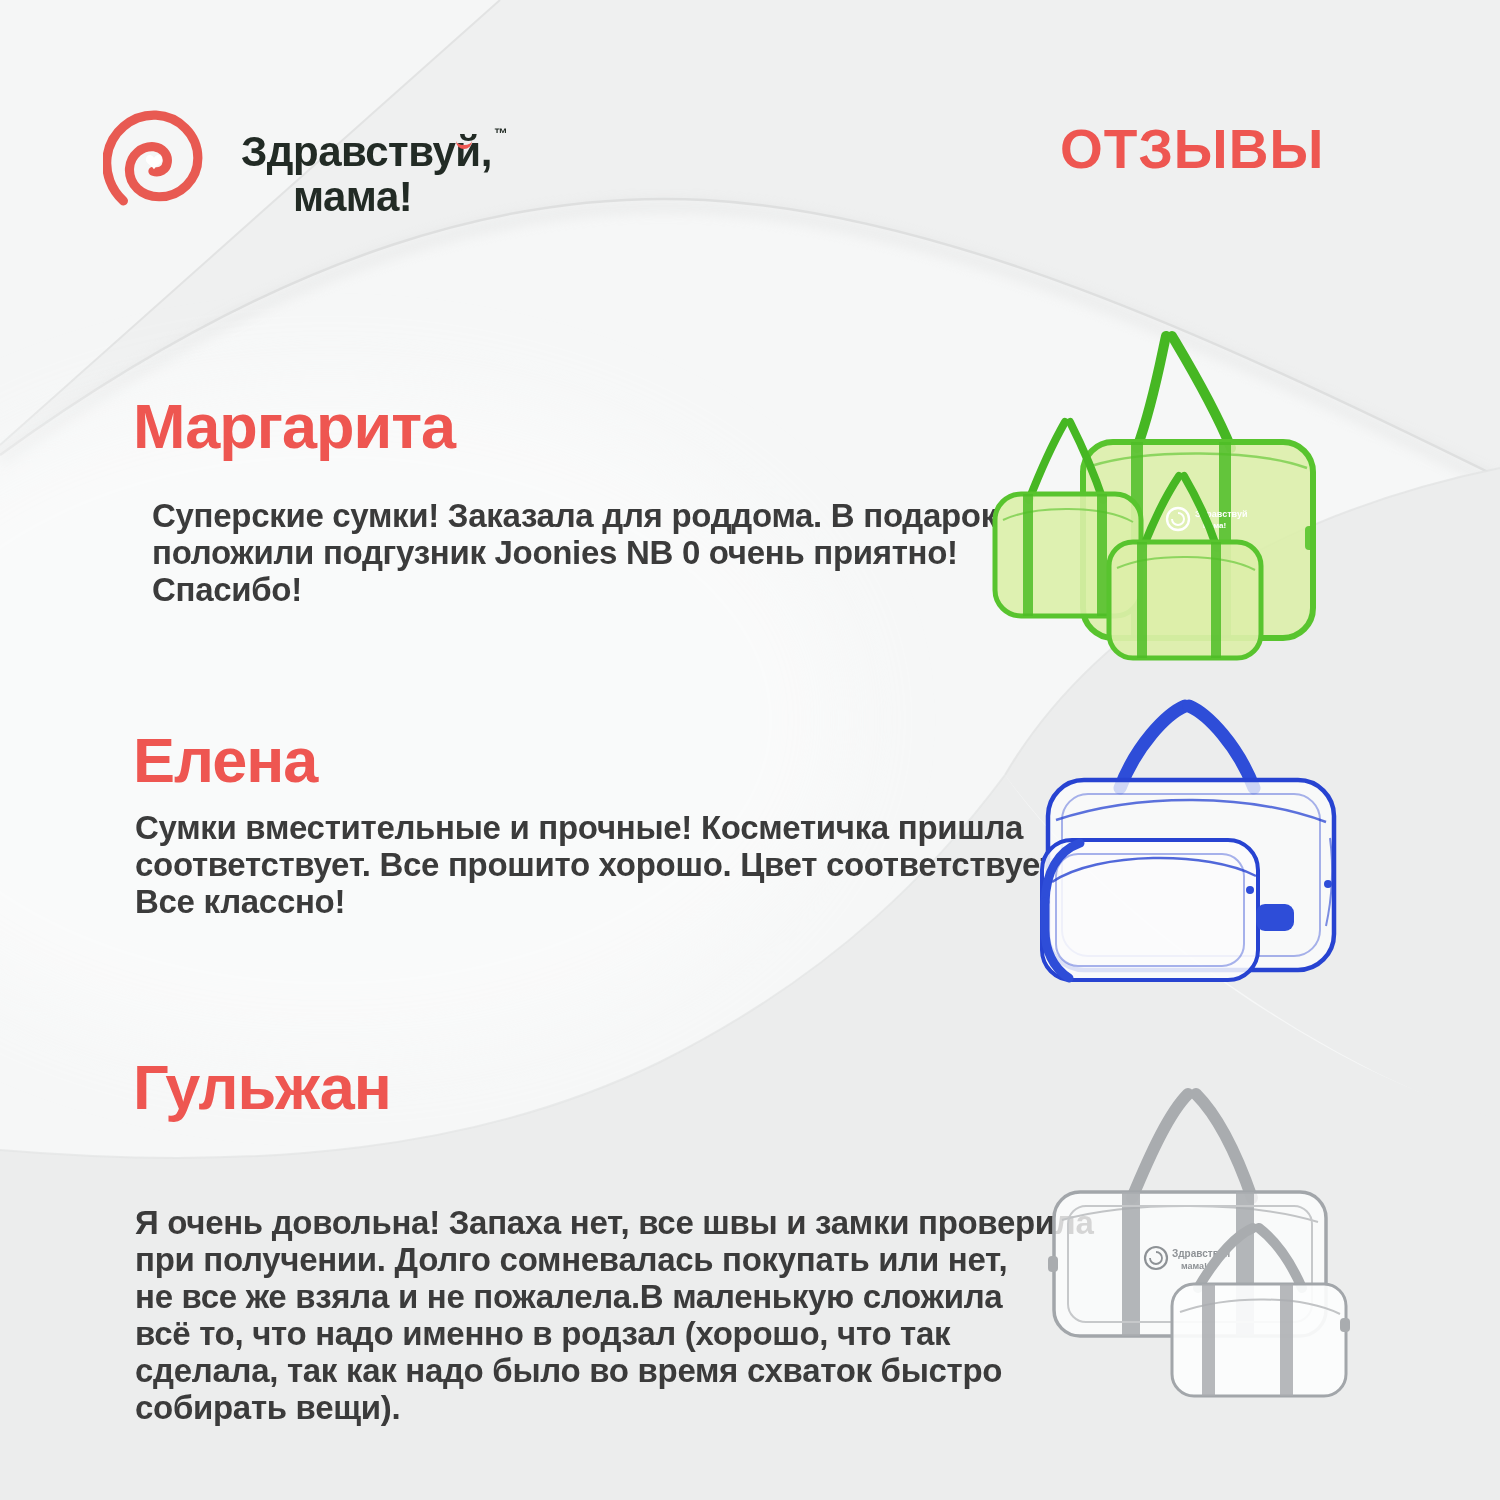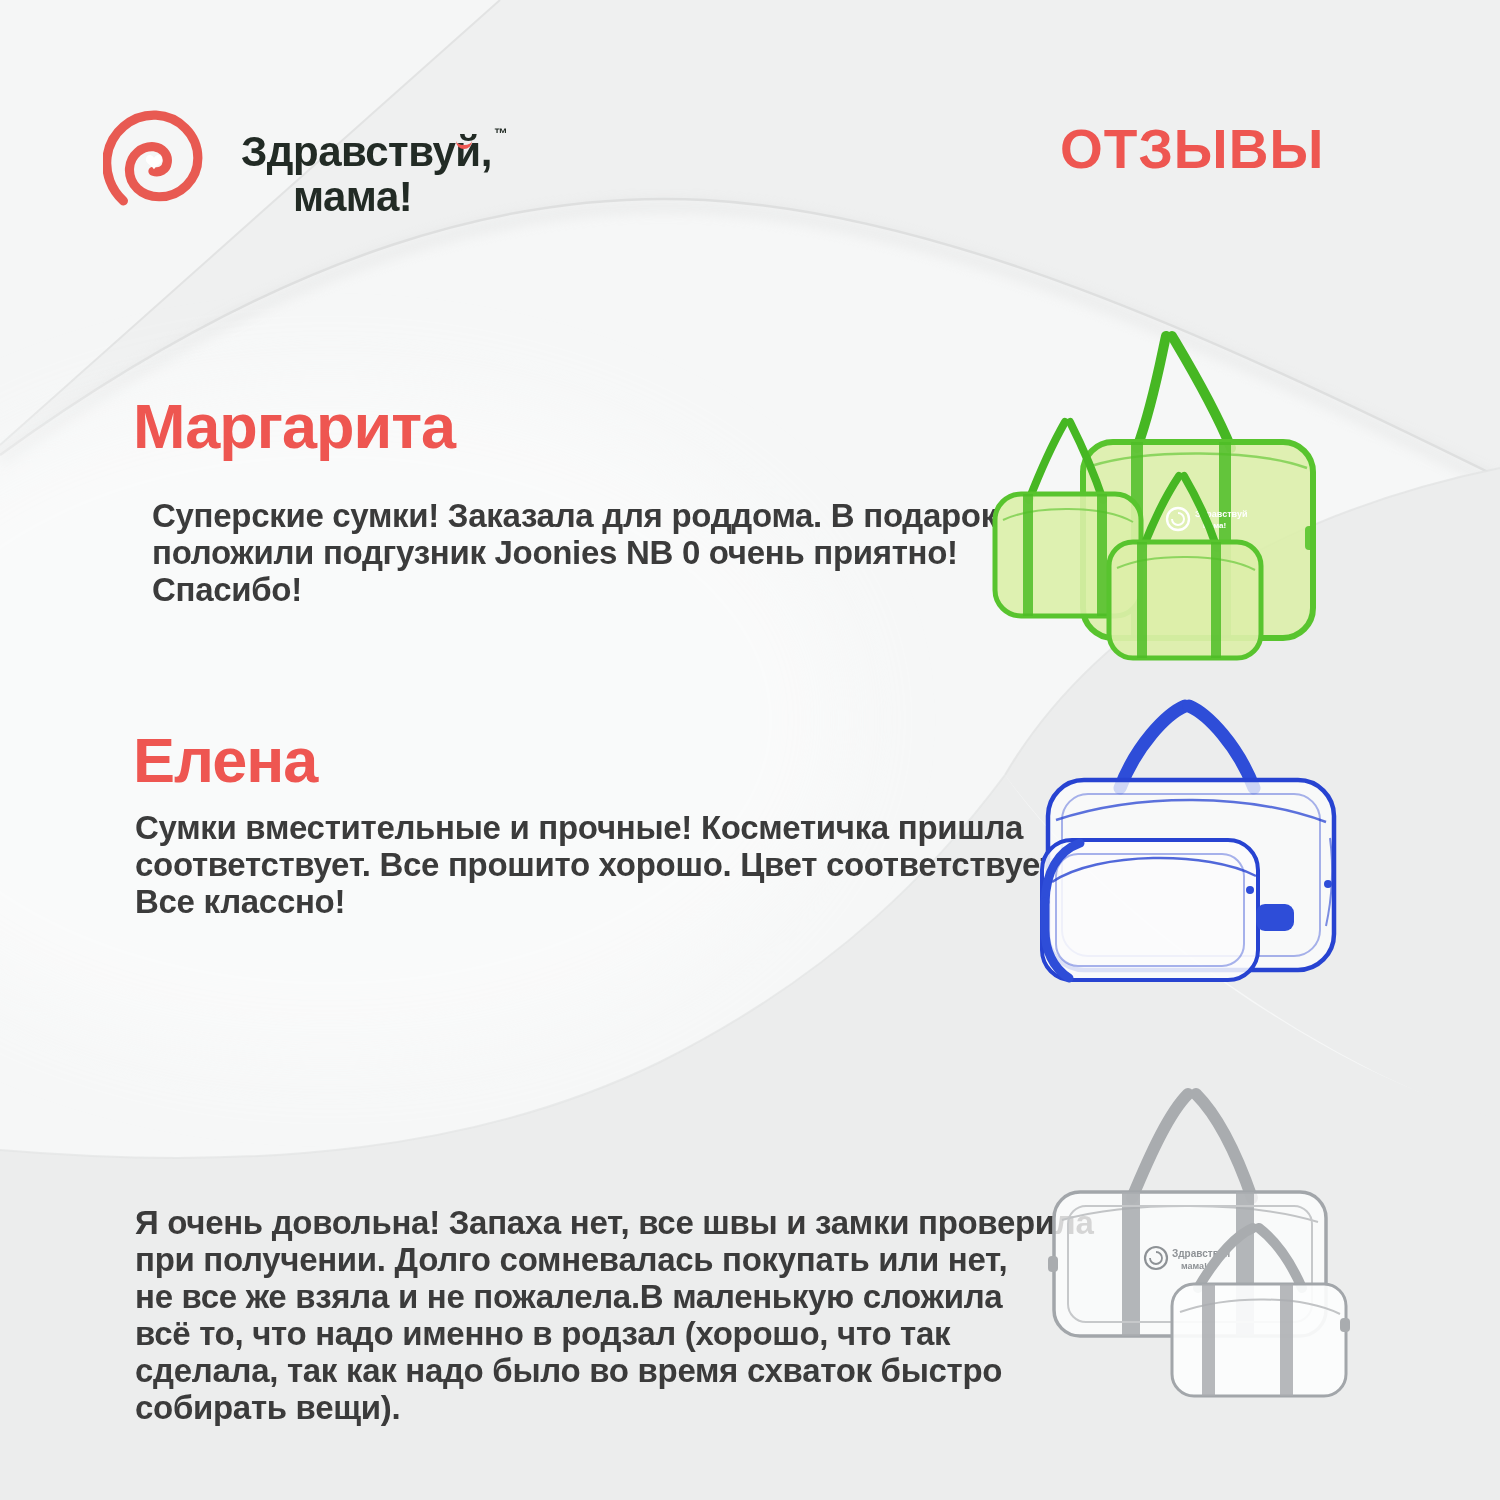"Гульжан" div.layer { html: none -> <div>Гульжан</div> }
